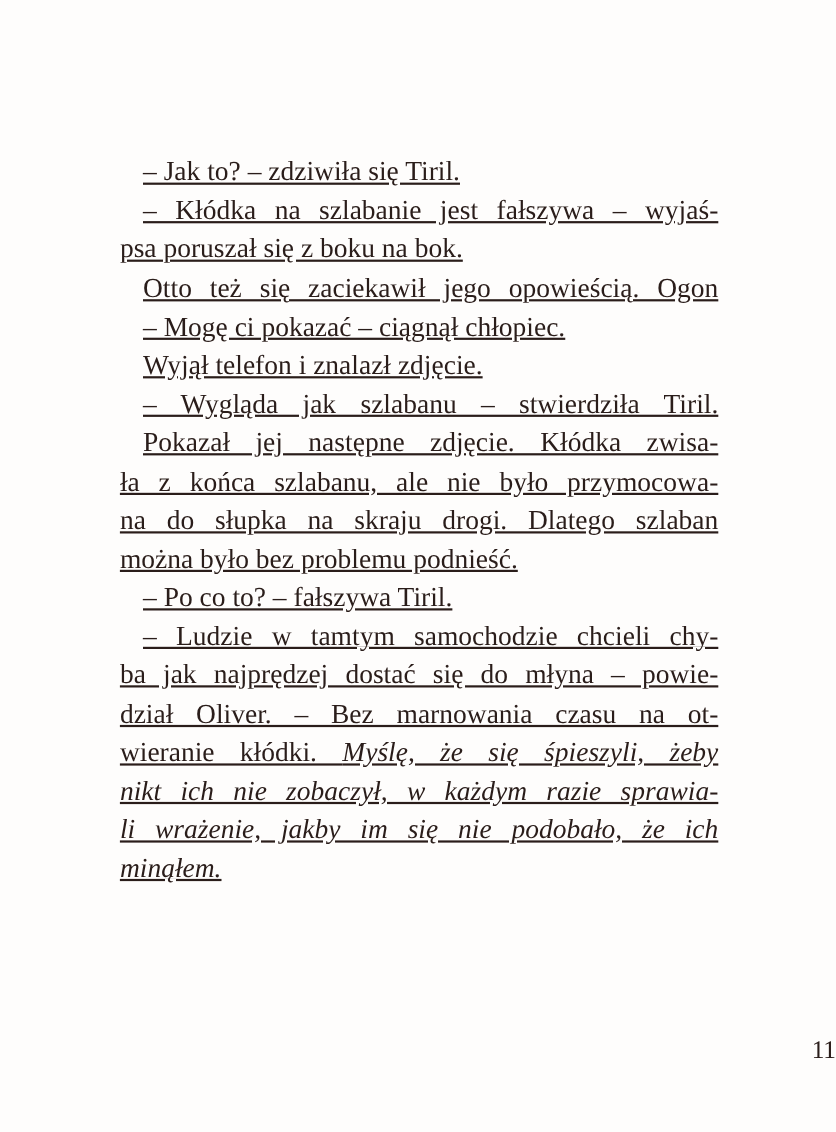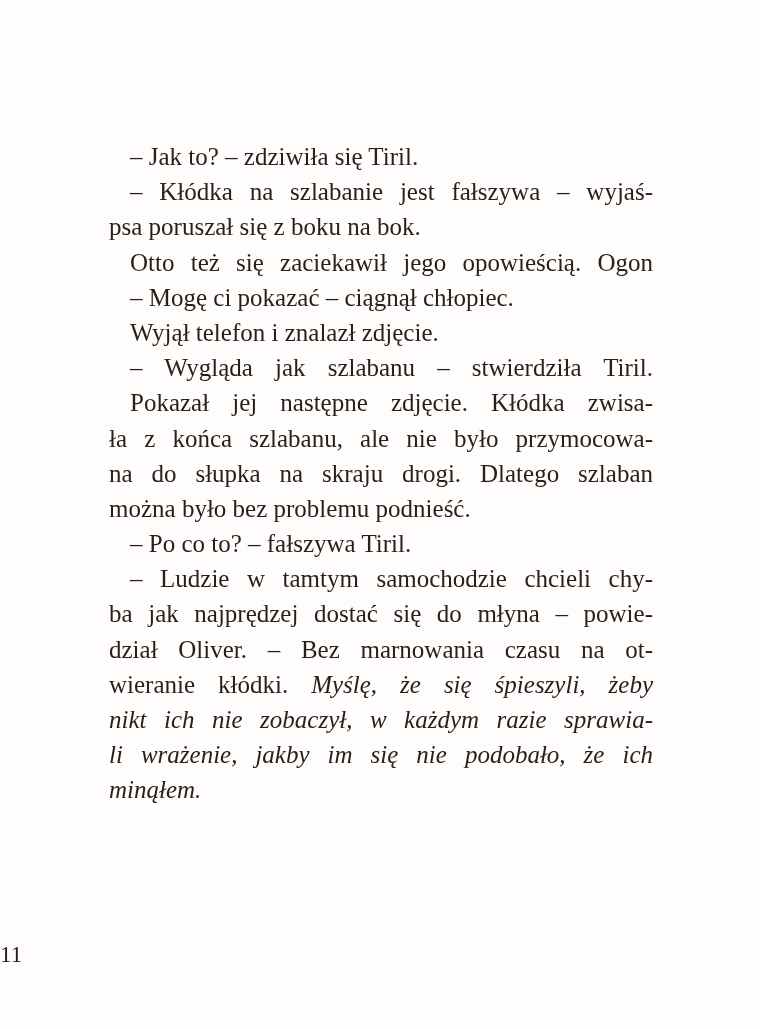"– Jak to? – zdziwiła" .text-block { text-decoration: none -> underline }
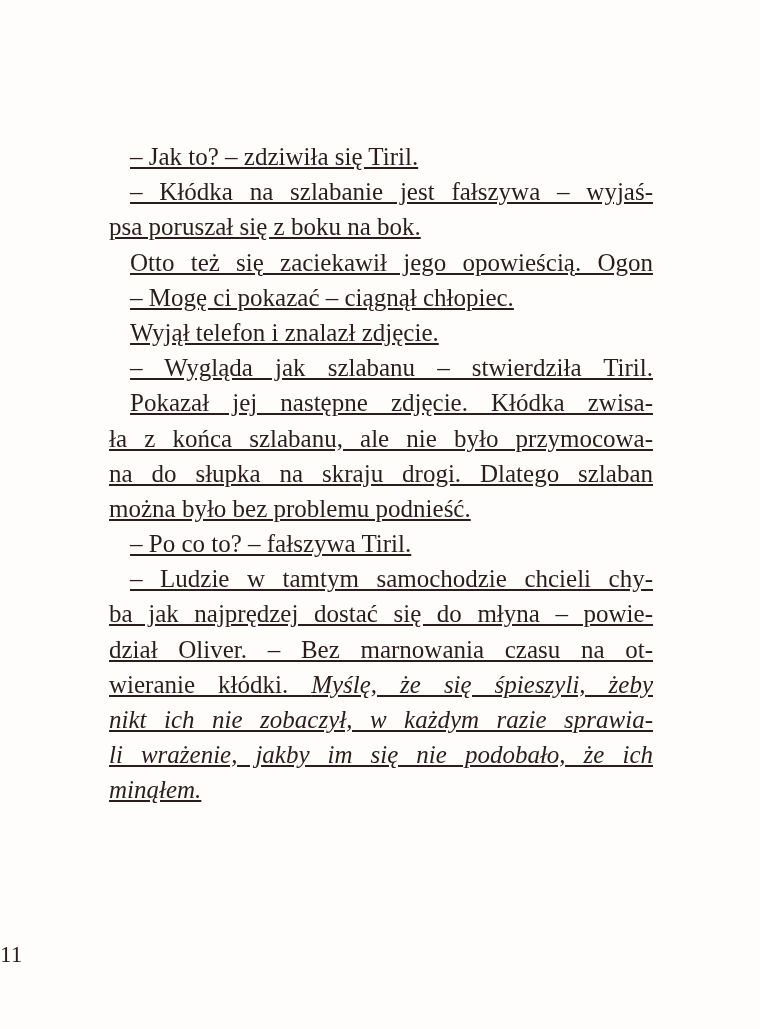"11" .page-number { text-align: left -> right }
